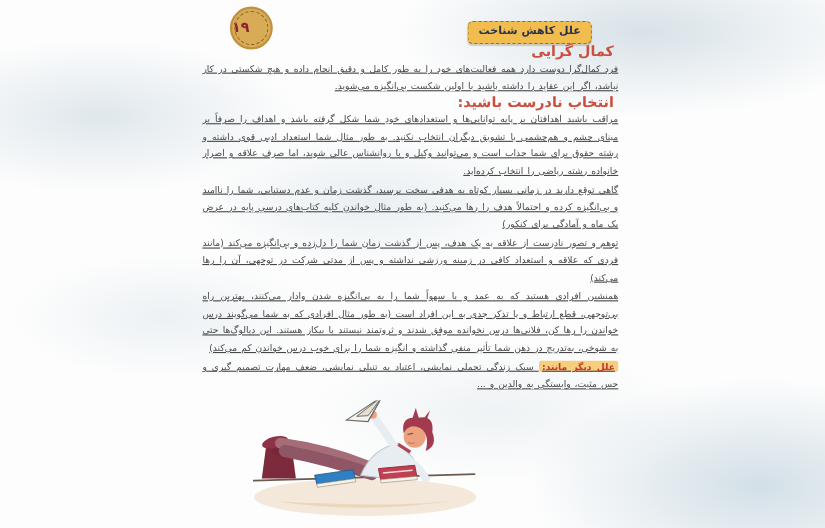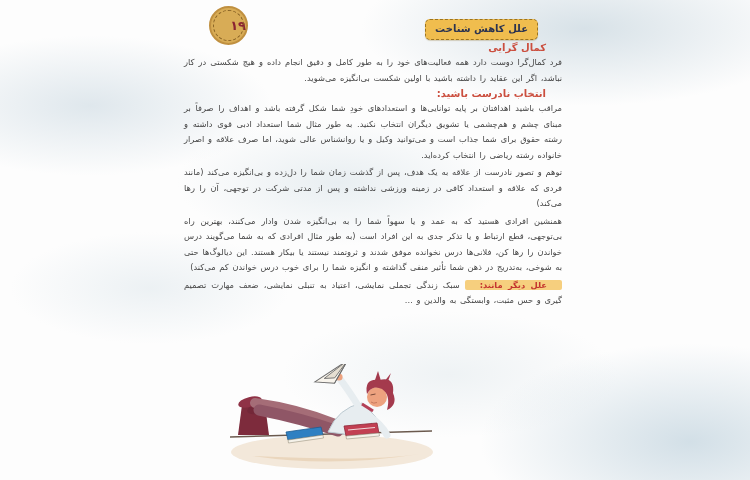"١٩" .badge { justify-content: flex-start -> flex-end }
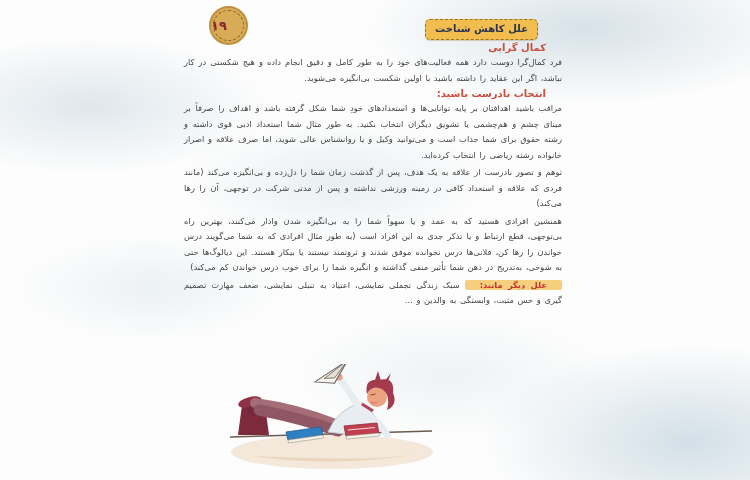"کمال گرایی" .sec-heading { font-size: 10px -> 13px; margin: 2px 16px 2px -> 2px 4px 2px }
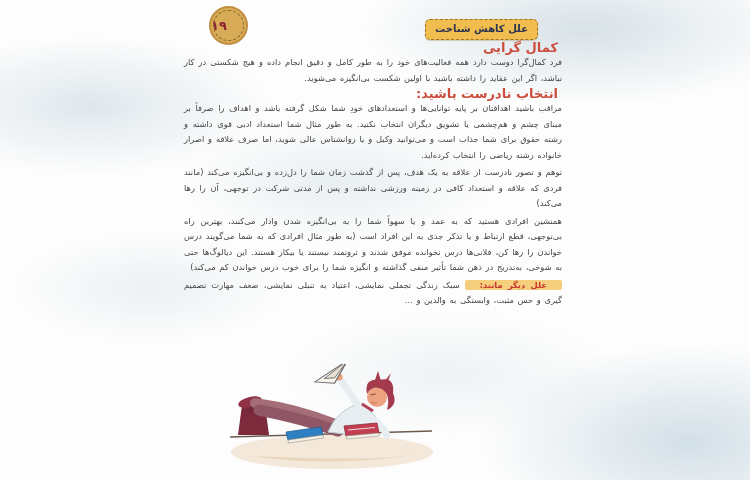"فرد کمال‌گرا دوست دارد همه" .sec-body { text-decoration: none -> underline }
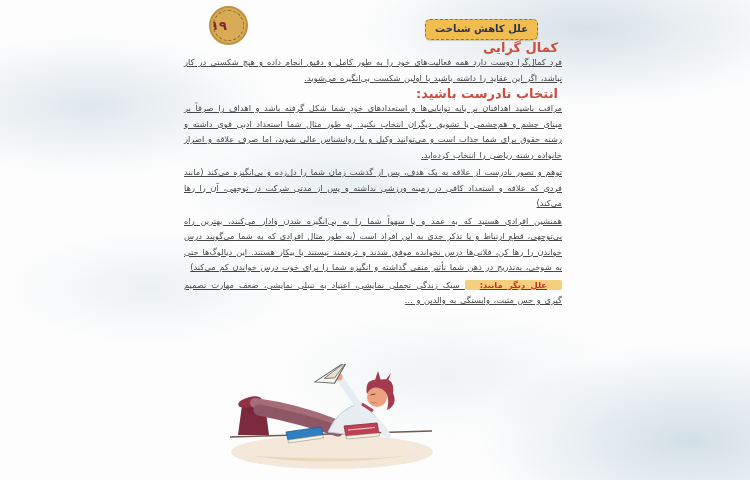"گاهی توقع دارید در زمانی" p.sec-body { html: none -> <p>گاهی توقع دارید در زمانی بسیار کوتاه به هدفی سخت برسید، گذشت زمان و عدم دستیابی، شما را ناامید و بی‌انگیزه کرده و احتمالاً هدف را رها می‌کنید. (به طور مثال خواندن کلیه کتاب‌های درسی پایه در عرض یک ماه و آمادگی برای کنکور)</p> }
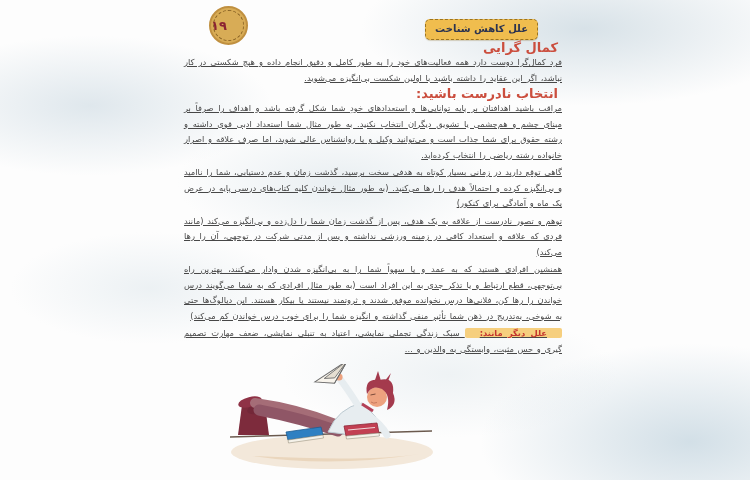"علل دیگر مانند:" .hl-label { padding: 0 15px -> 0 3px }
